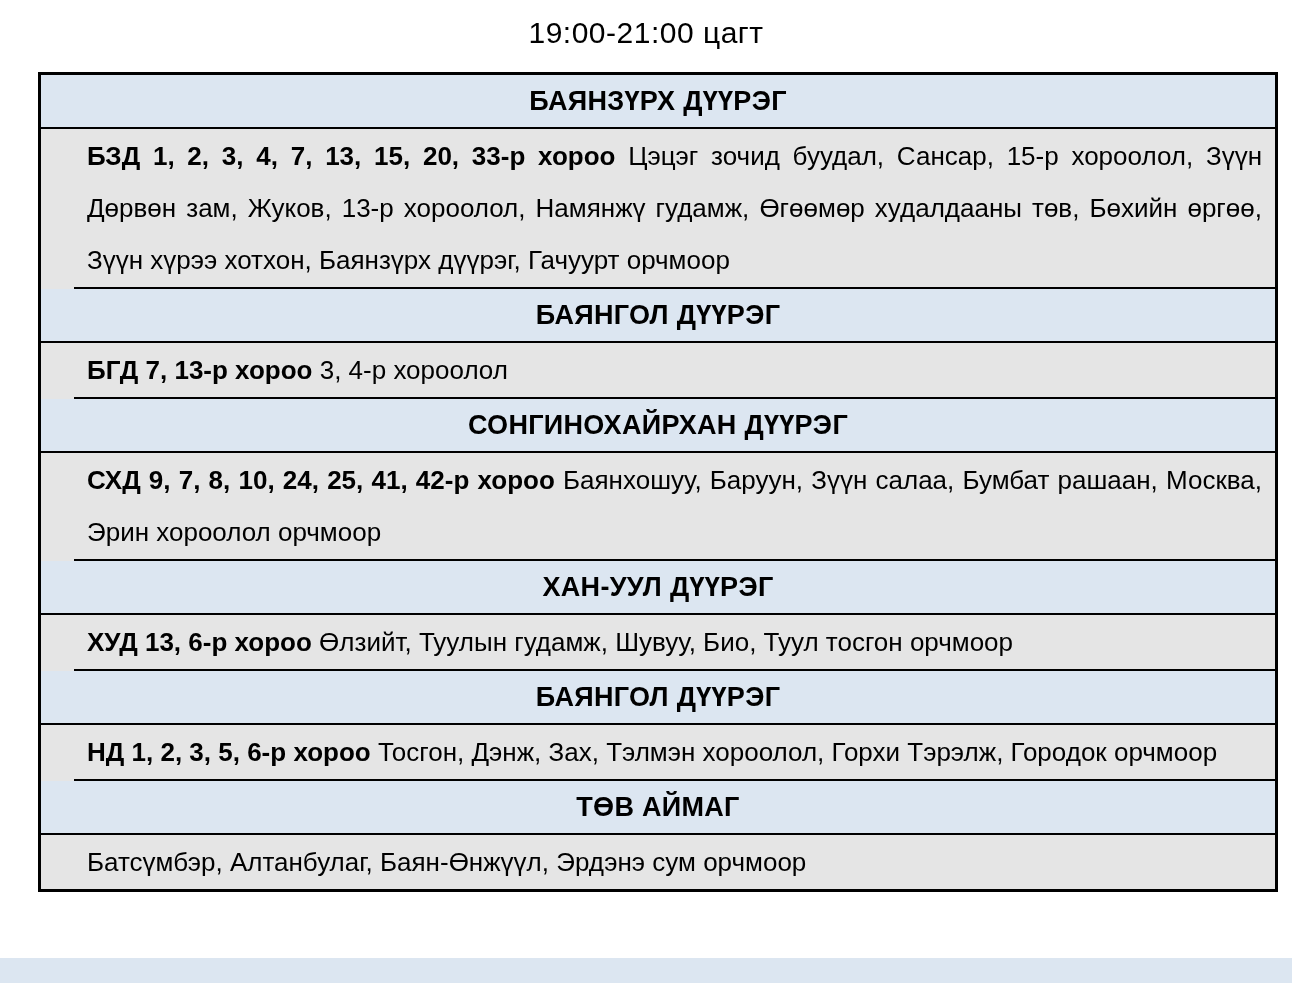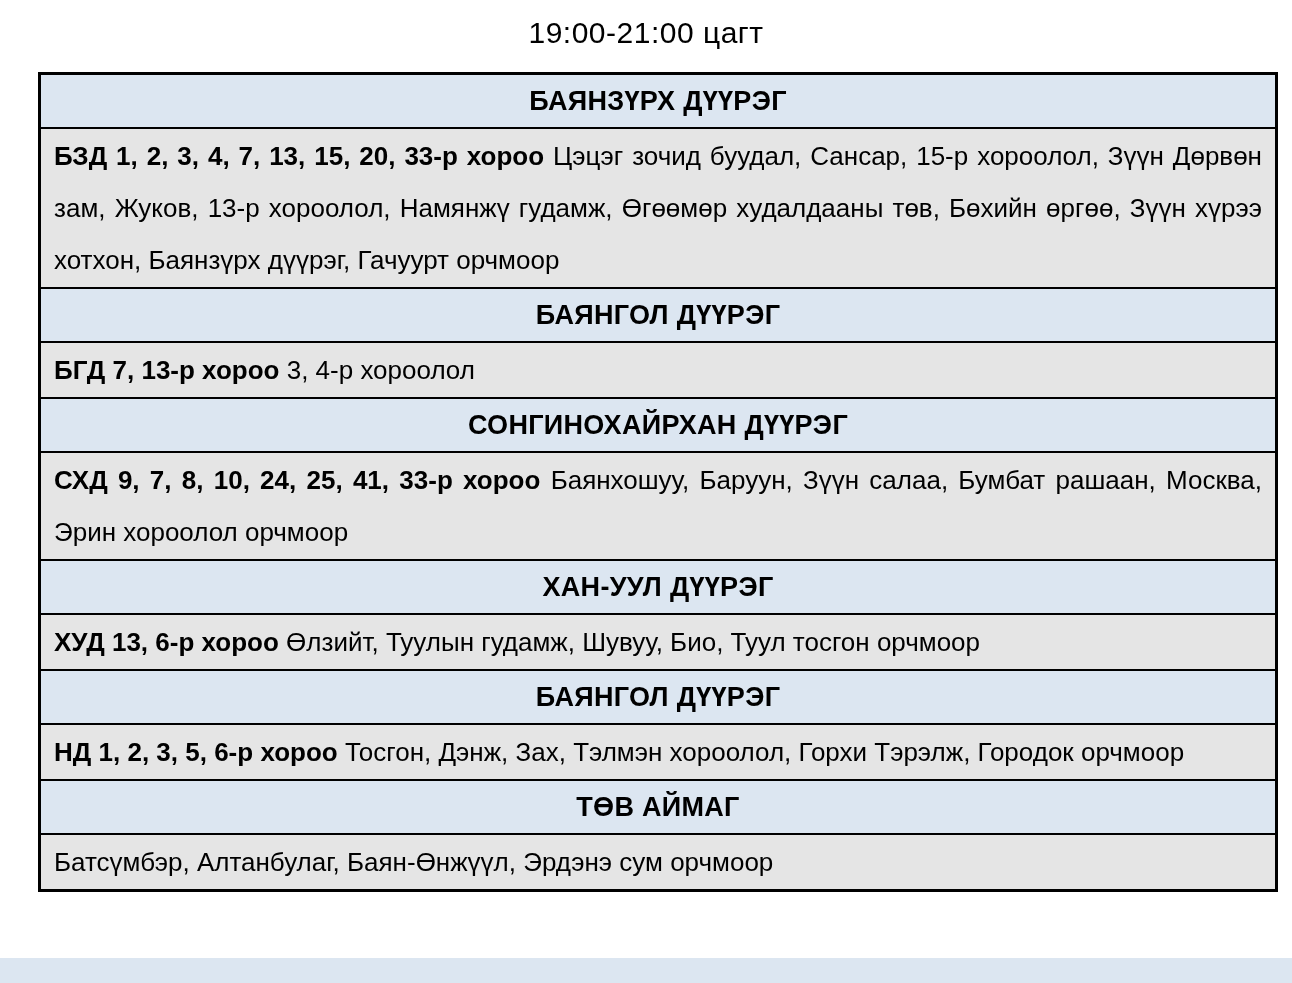"БЗД 1, 2, 3, 4," .body-row { margin-left: none -> 33px }
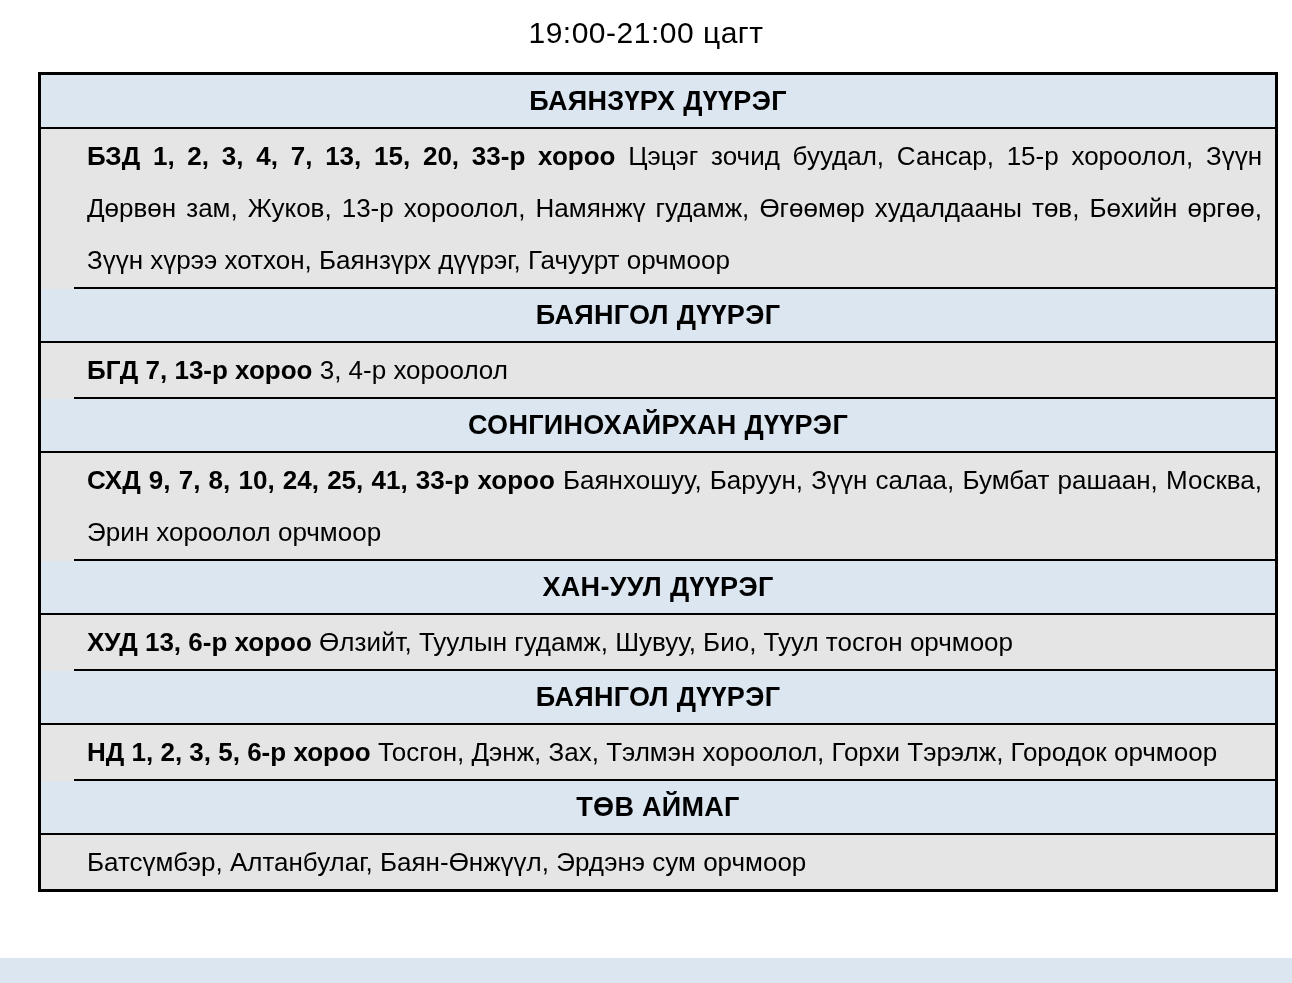"СХД 9, 7, 8, 10," span.khoroo { text: 33-р -> 42-р }
